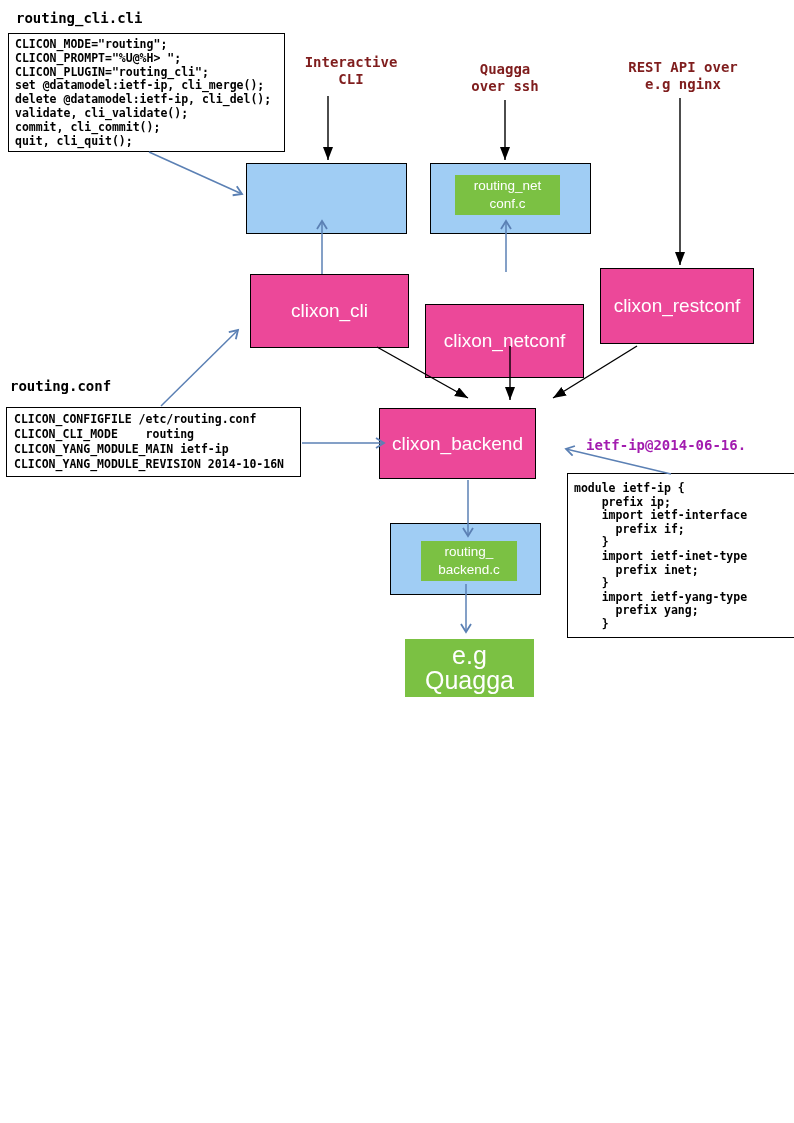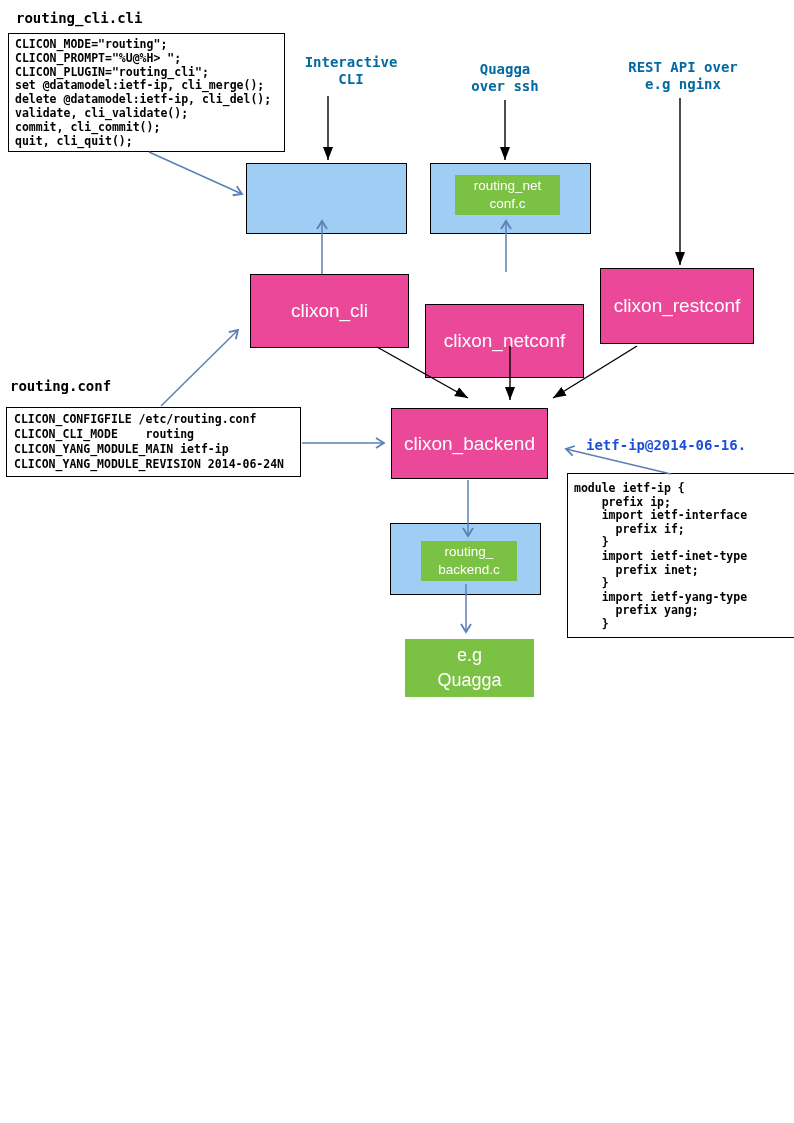"Interactive" .anno { color: #0369a1 -> #7f1d1d }
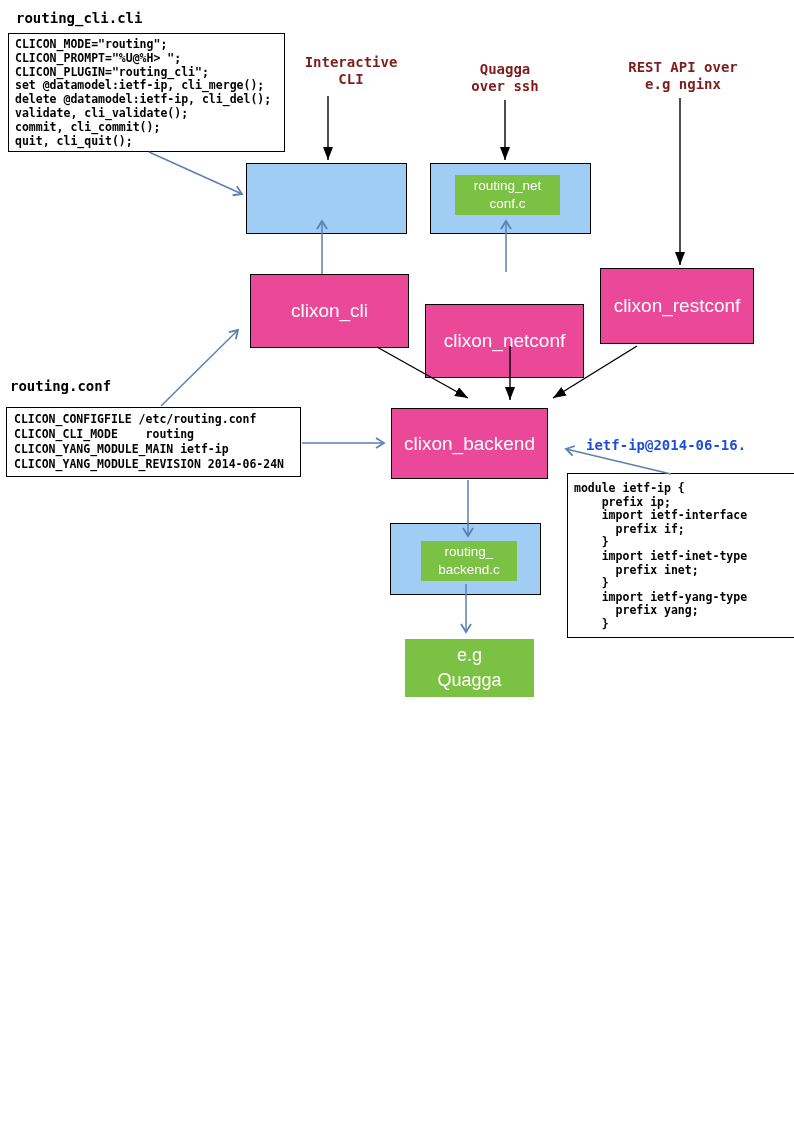"CLICON_CONFIGFILE /etc/routing.conf" pre.abs { text: 2014-06-24N -> 2014-10-16N }
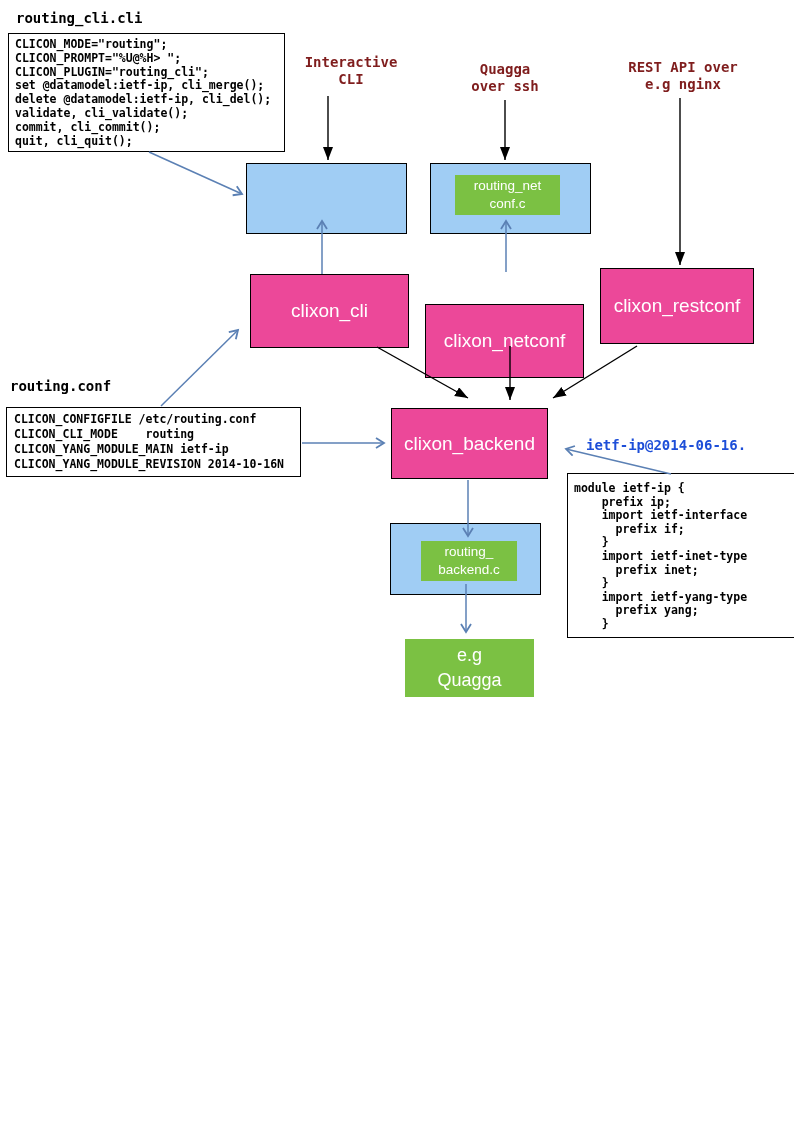"clixon_backend" div.abs { left: 391px -> 379px }
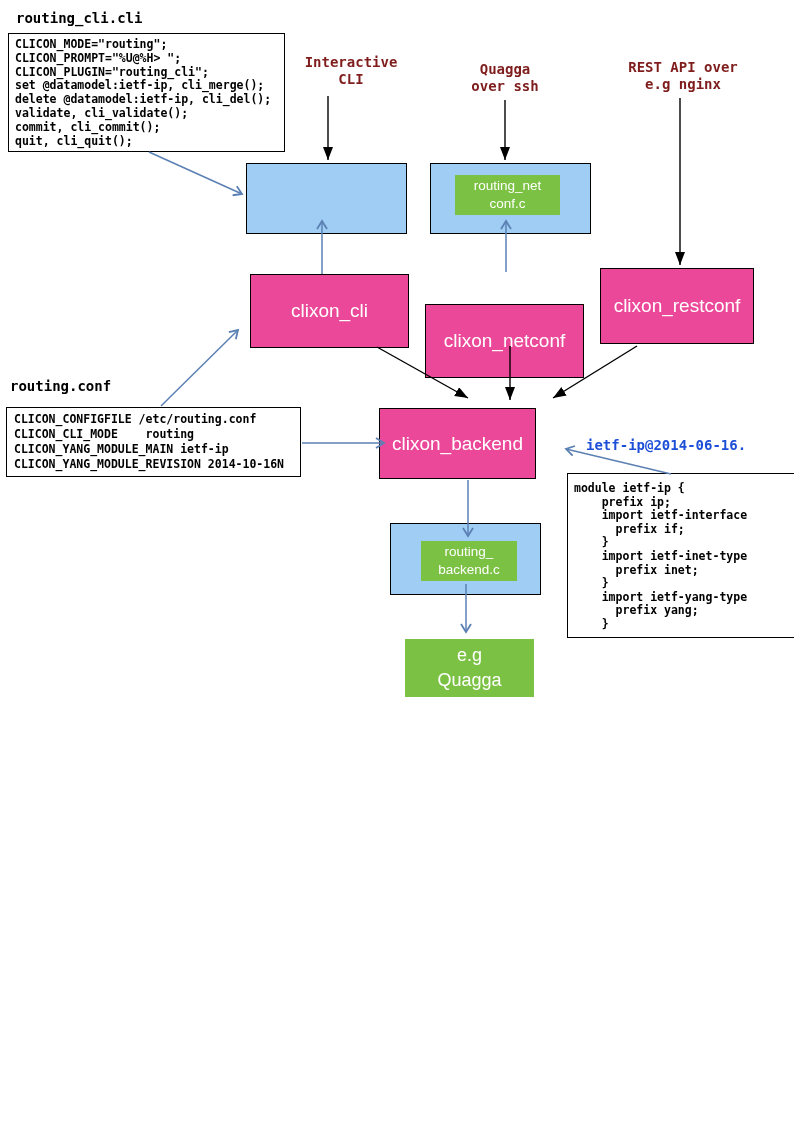"ietf-ip@2014-06-16." .ietf-label { color: #1d4ed8 -> #a21caf }
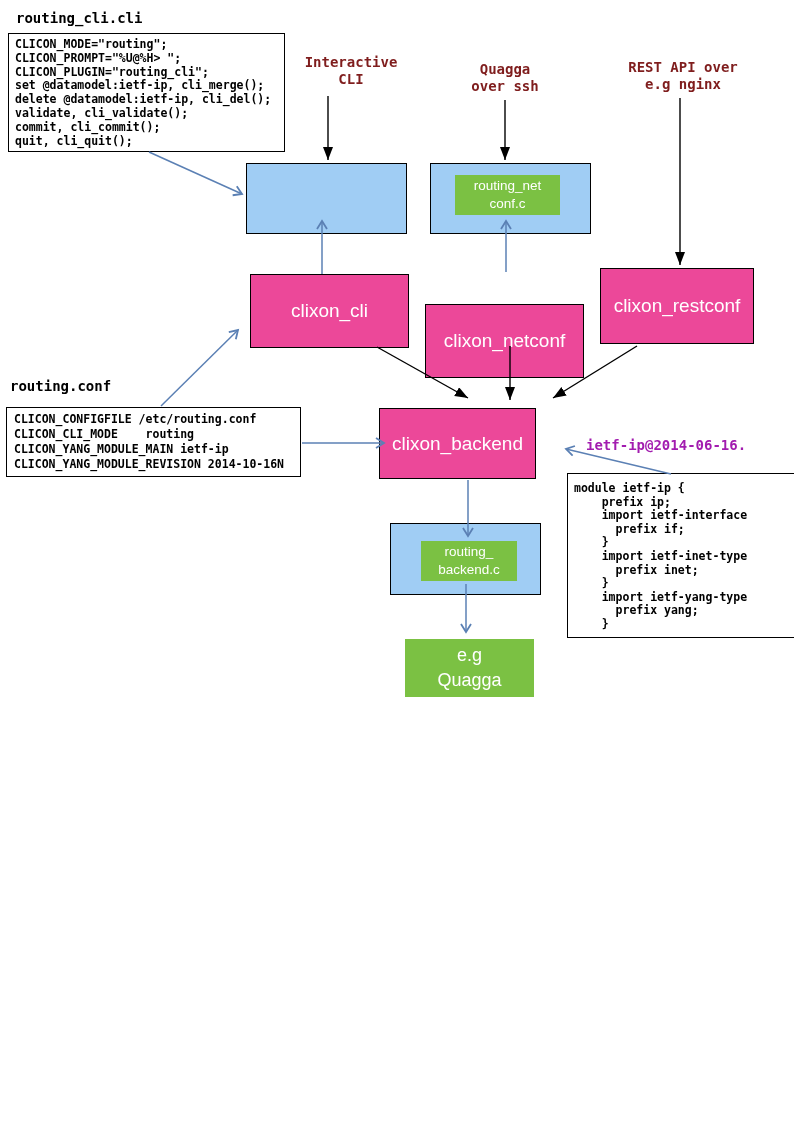"e.g" .node-green.big { font-size: 18px -> 25px }
